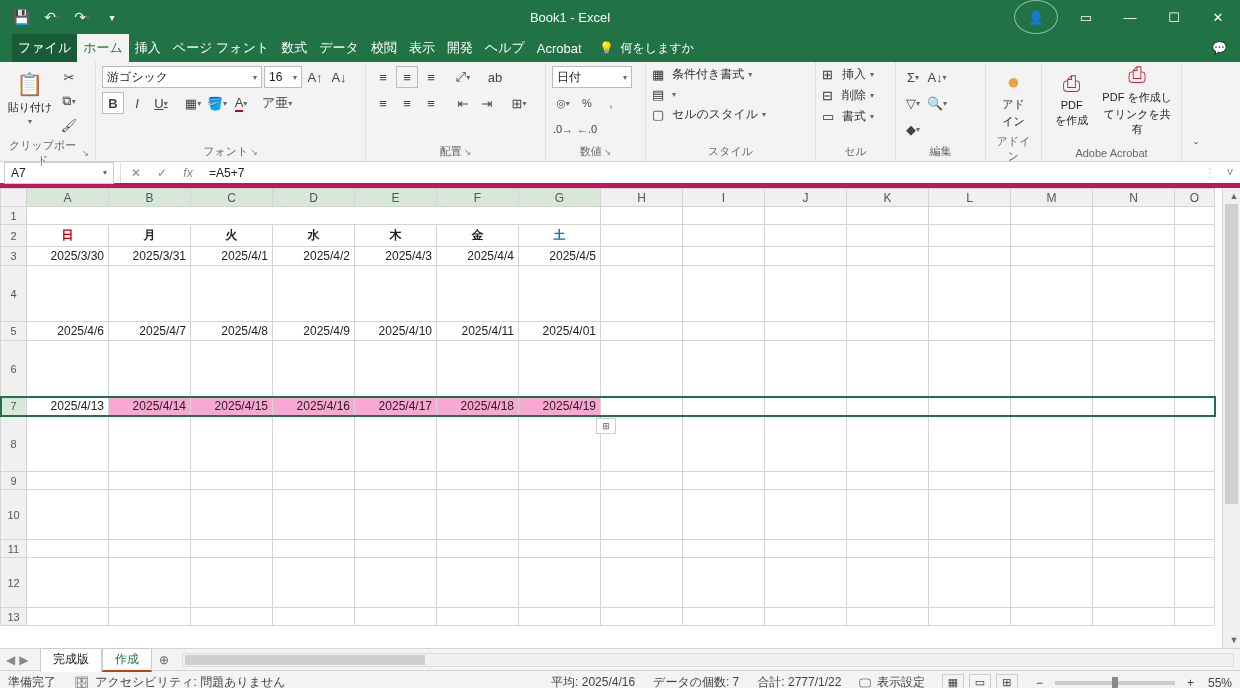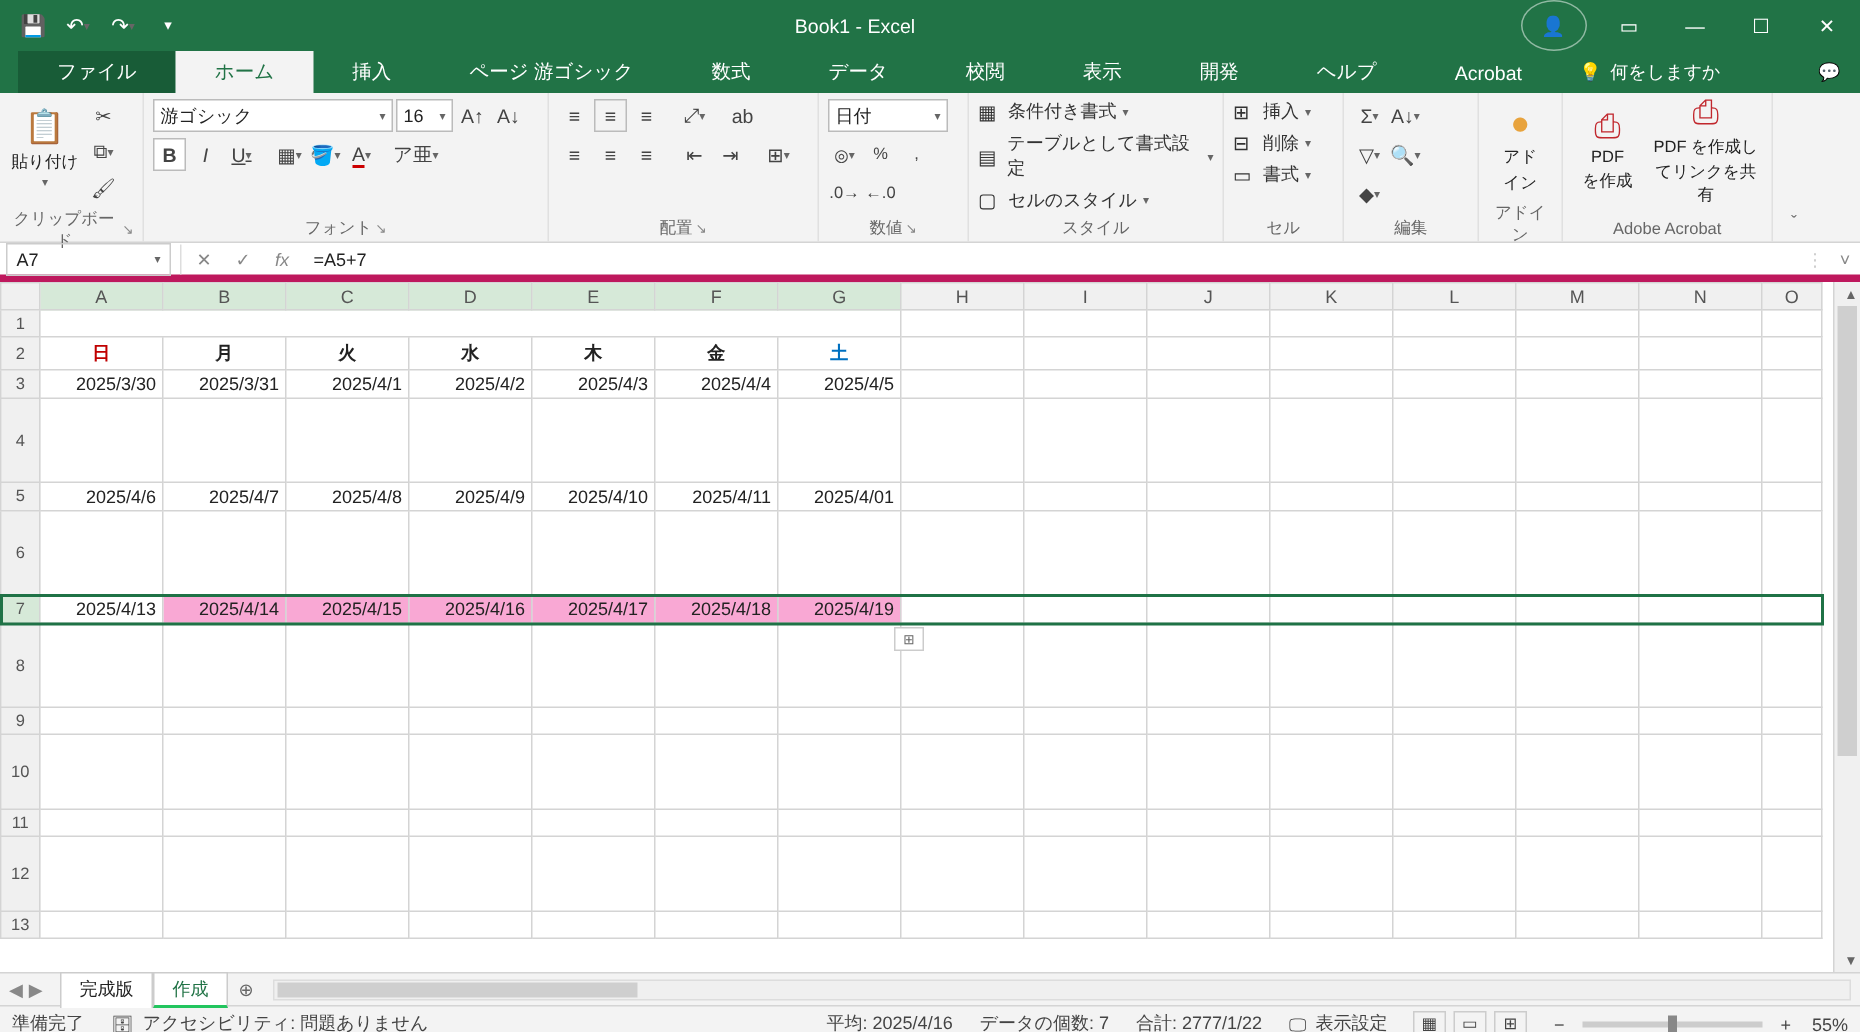"ファイル" .tabs .tab { padding: 0 26px -> 0 6px }
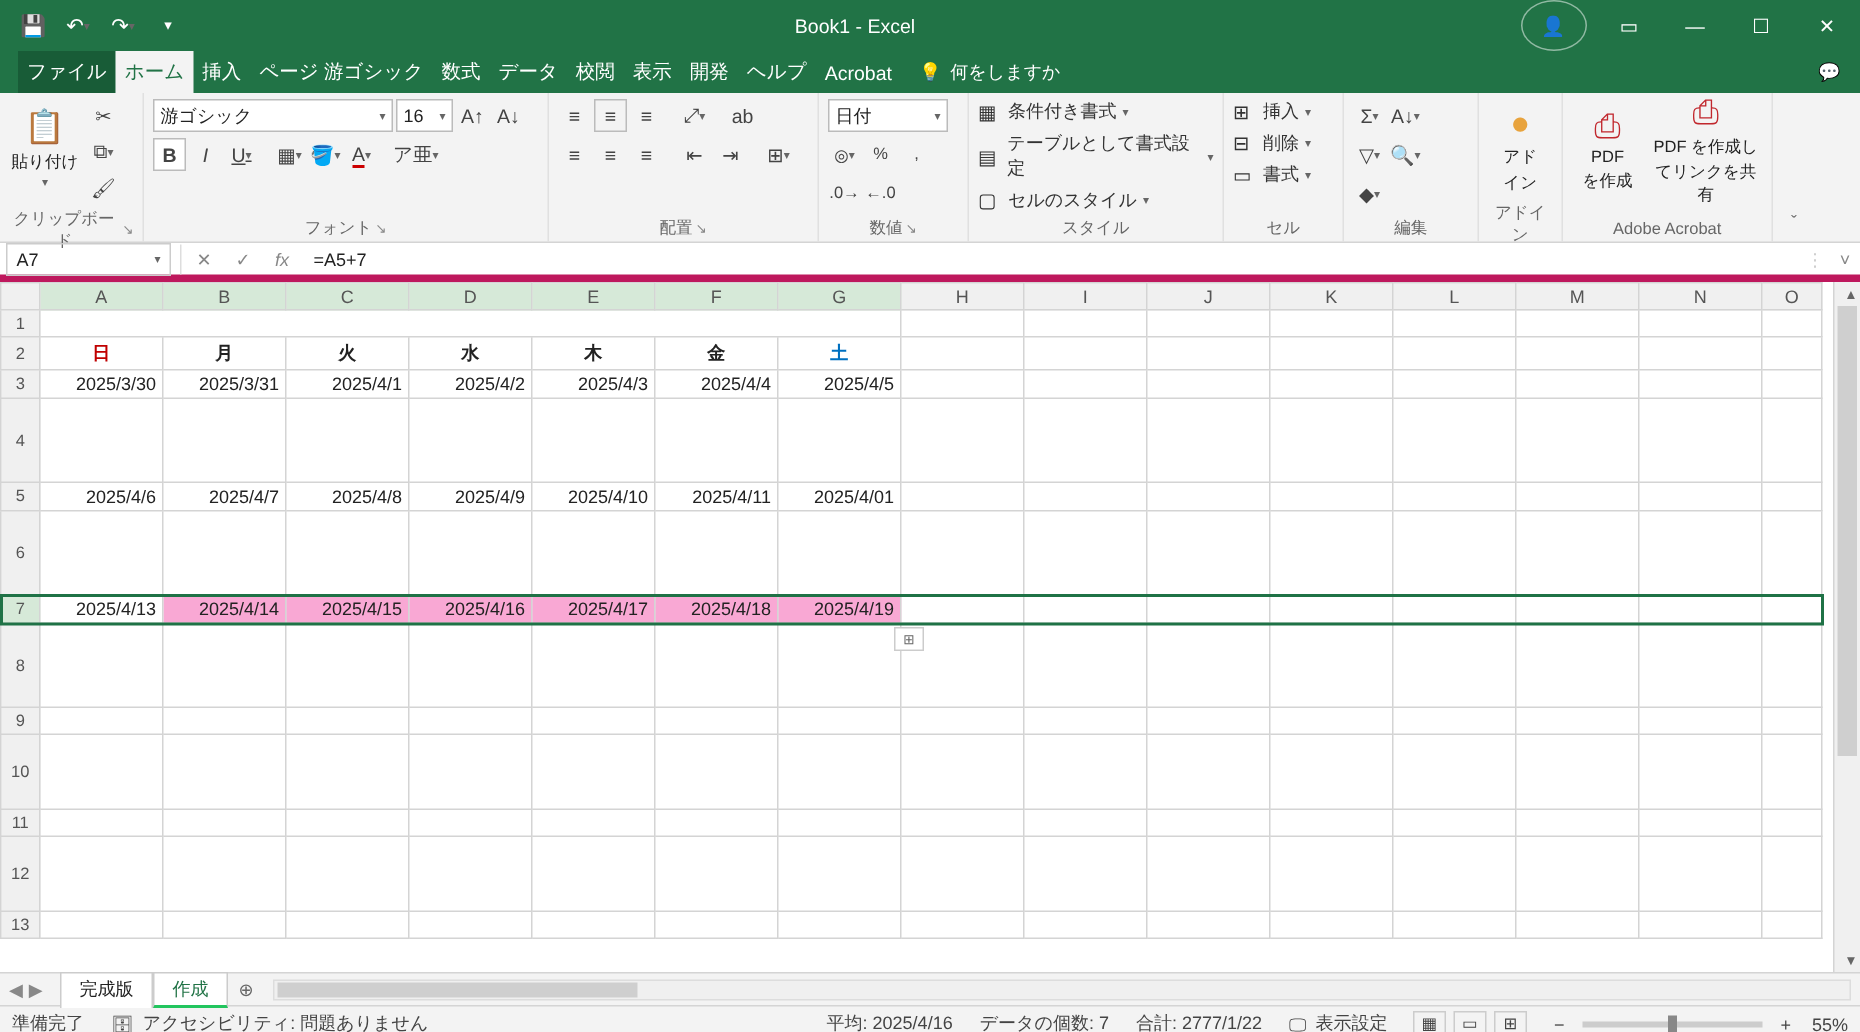"ページ 游ゴシック" div.tab { text: 游ゴシック -> フォント }
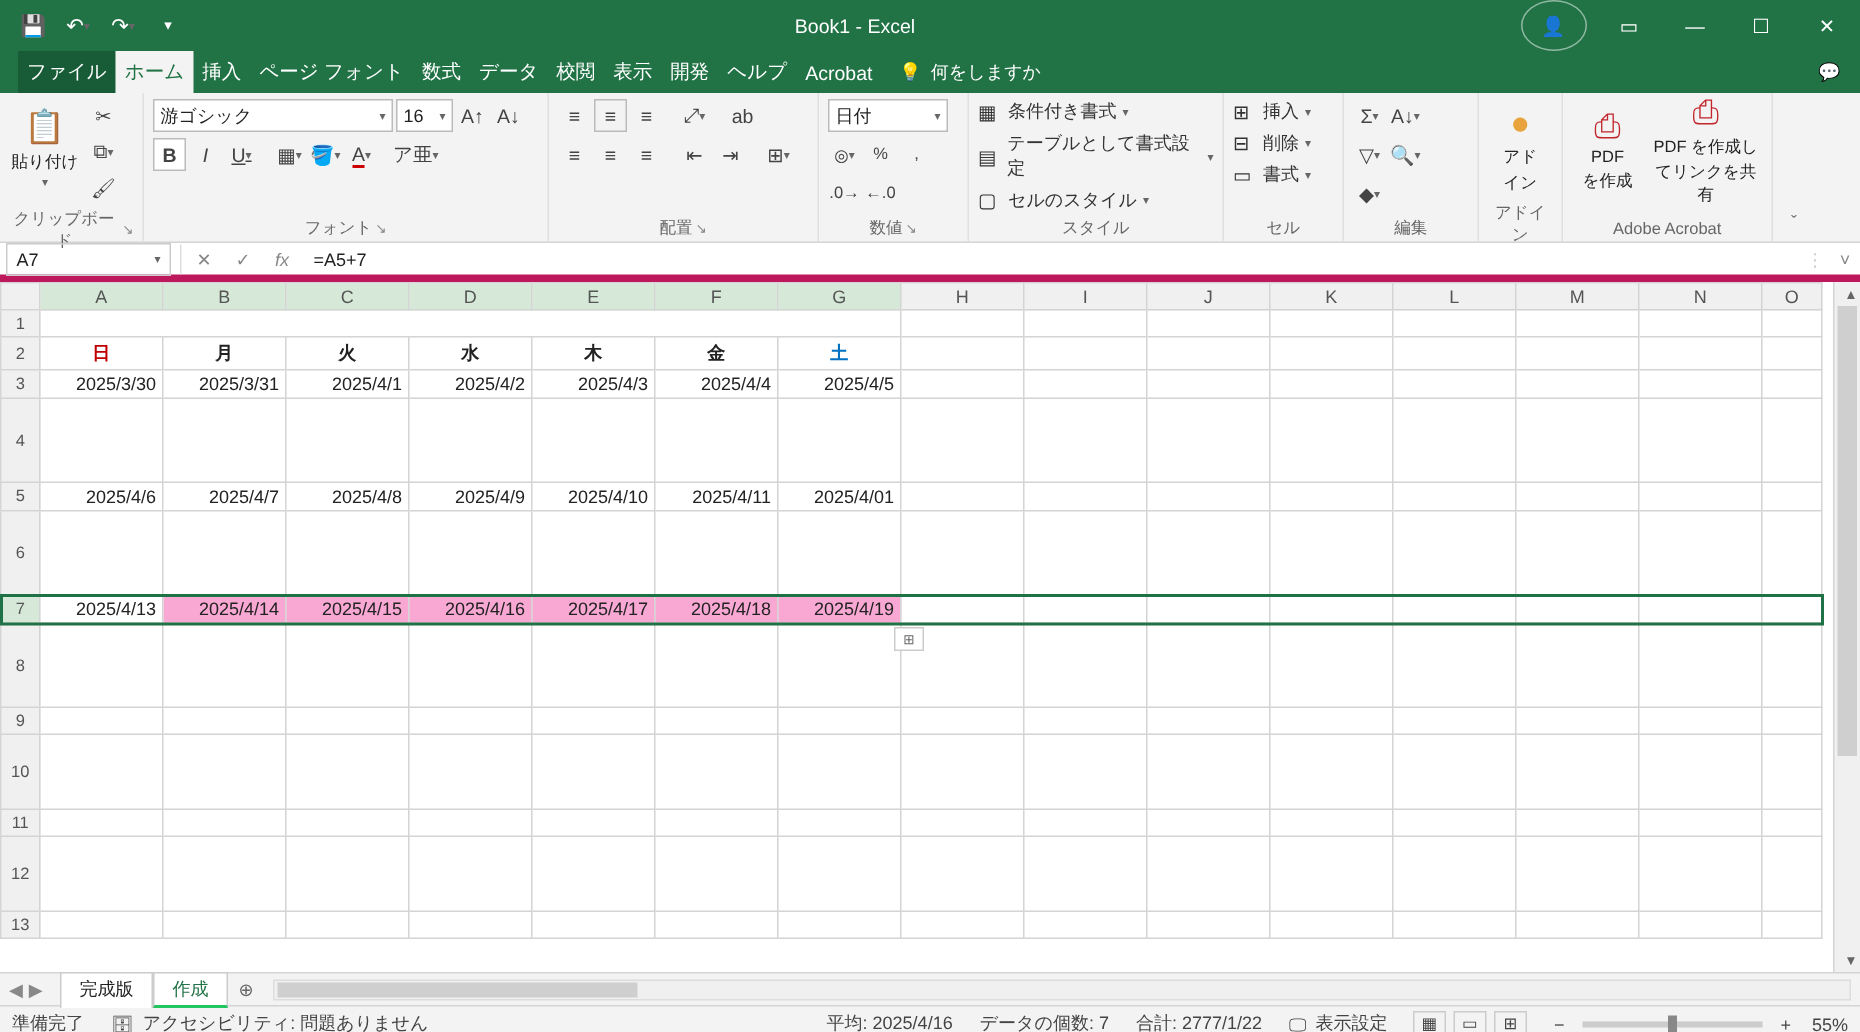"テーブルとして書式設定" span { html: <span>テーブルとして書式設定</span> -> none }
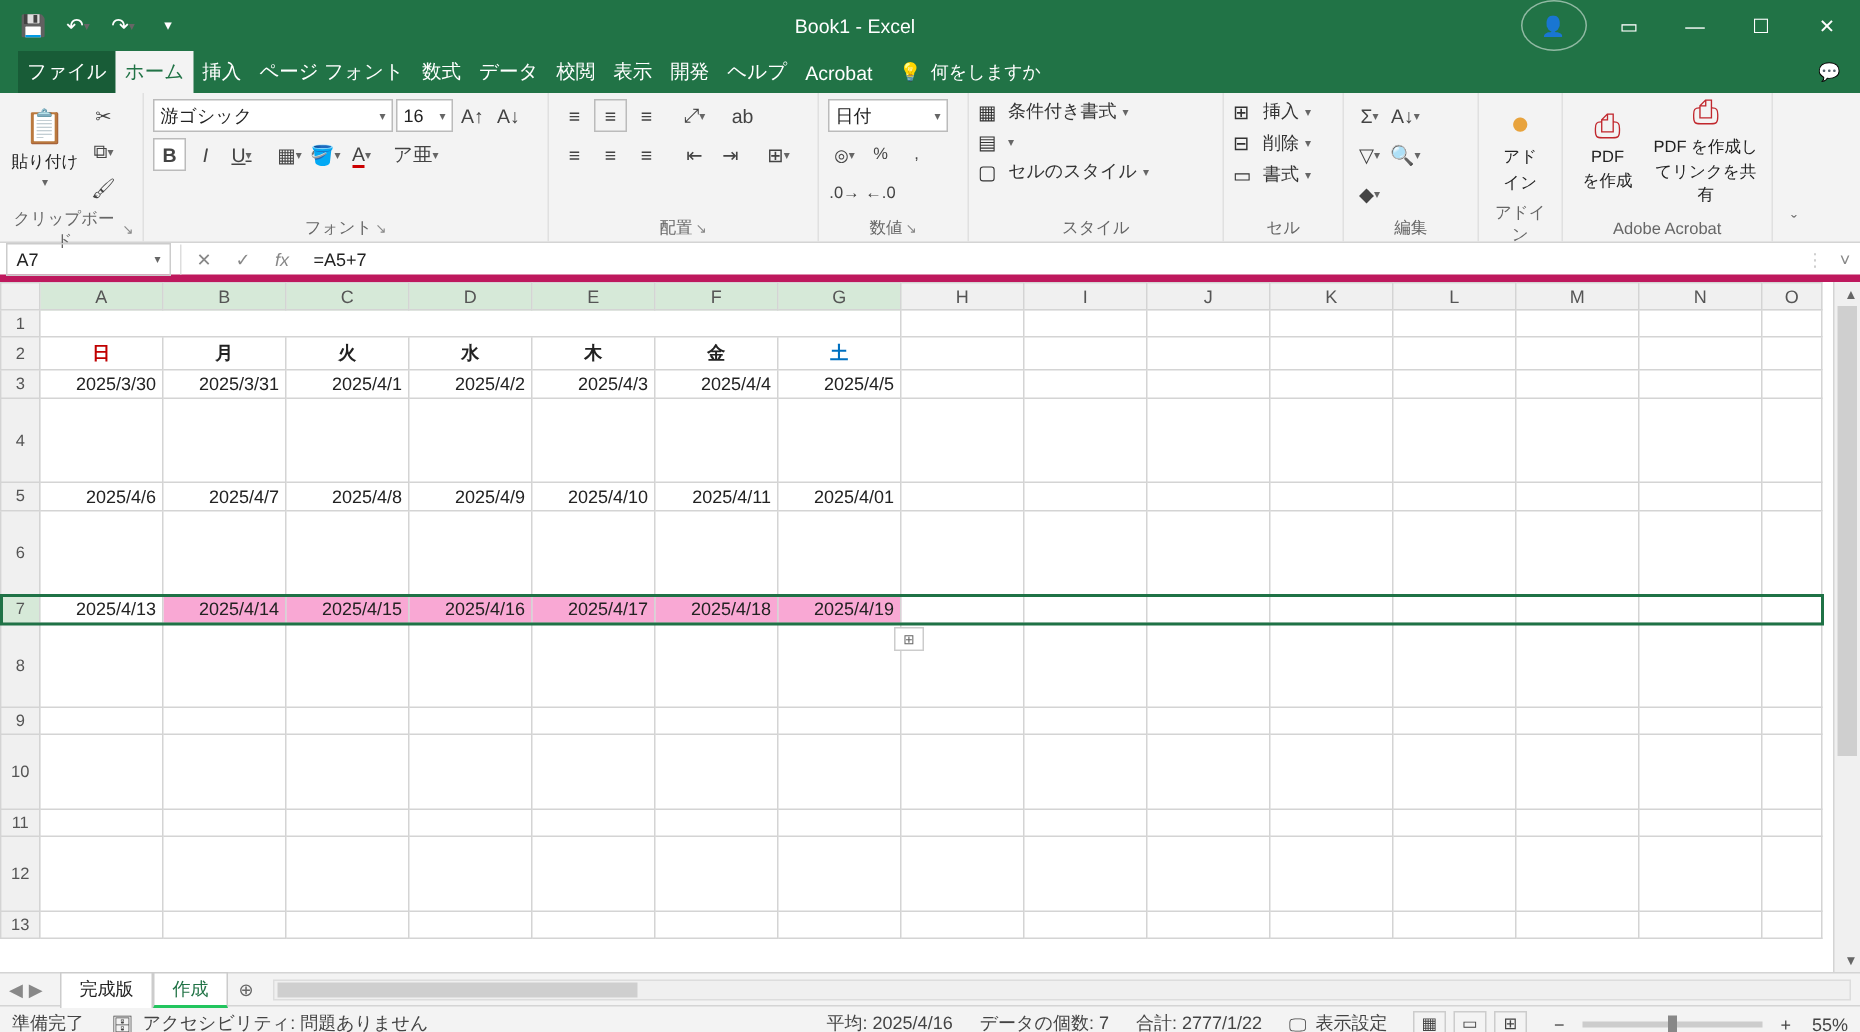"作成" .sheetbar .stab.active { border-bottom: 2px solid #22c55e -> 2px solid #c2410c }
